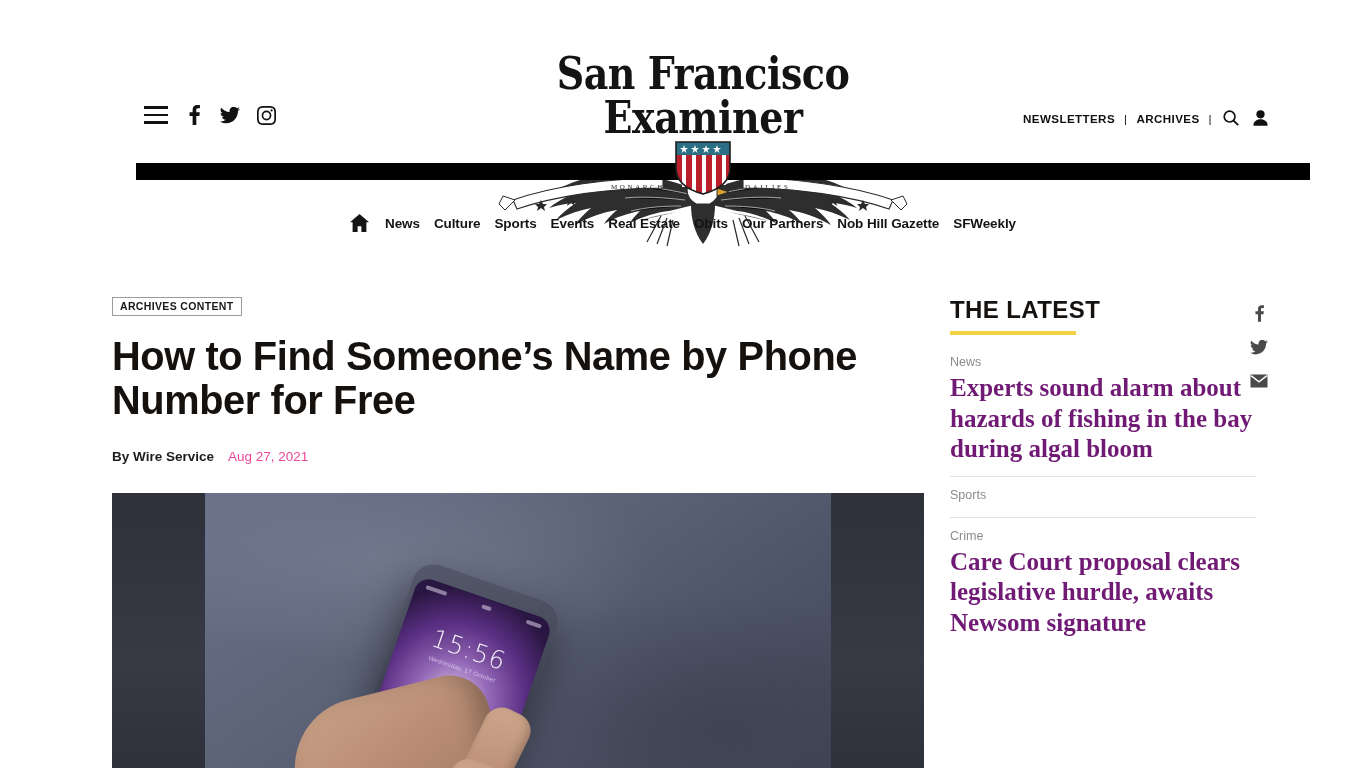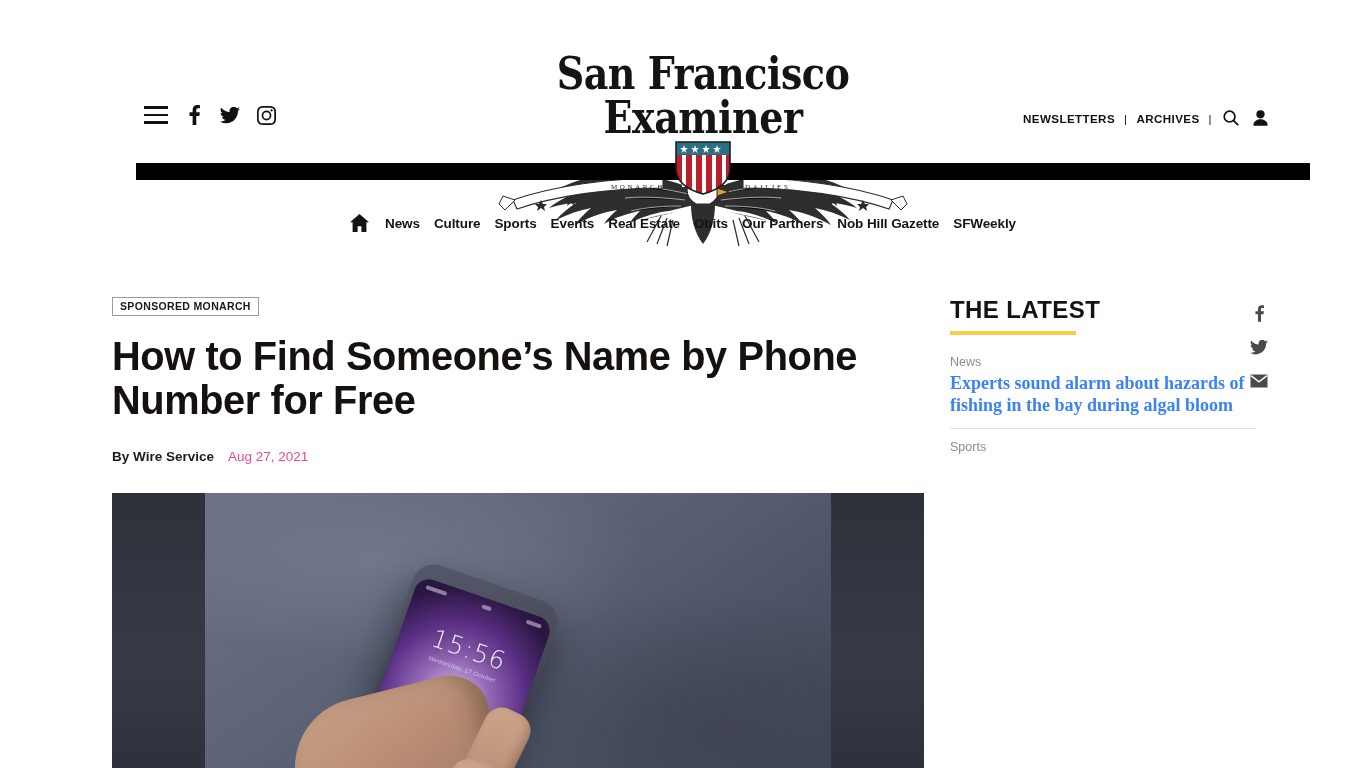"SPONSORED MONARCH" span.badge { text: SPONSORED MONARCH -> ARCHIVES CONTENT }
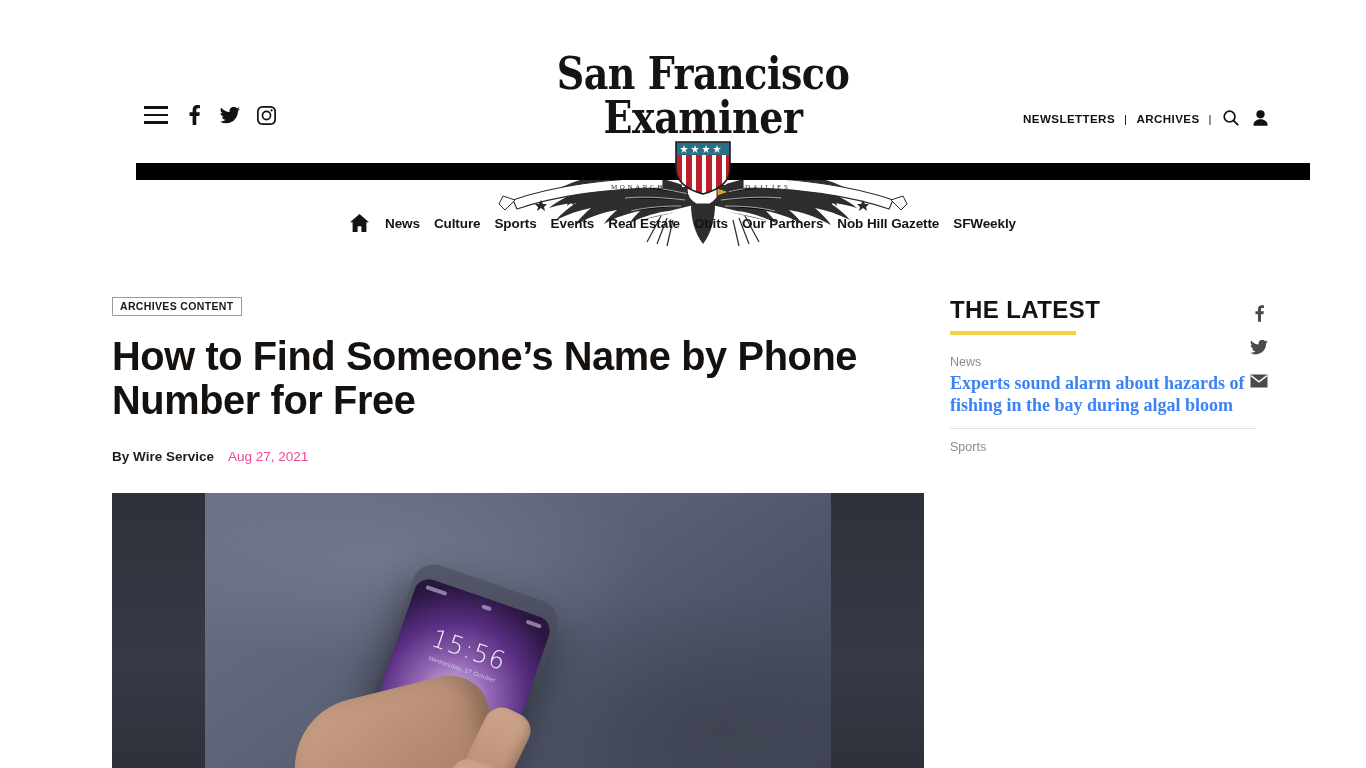"Experts sound alarm about hazards" .ltitle { color: #3b82f6 -> #701a75; font-size: 18px -> 25px }
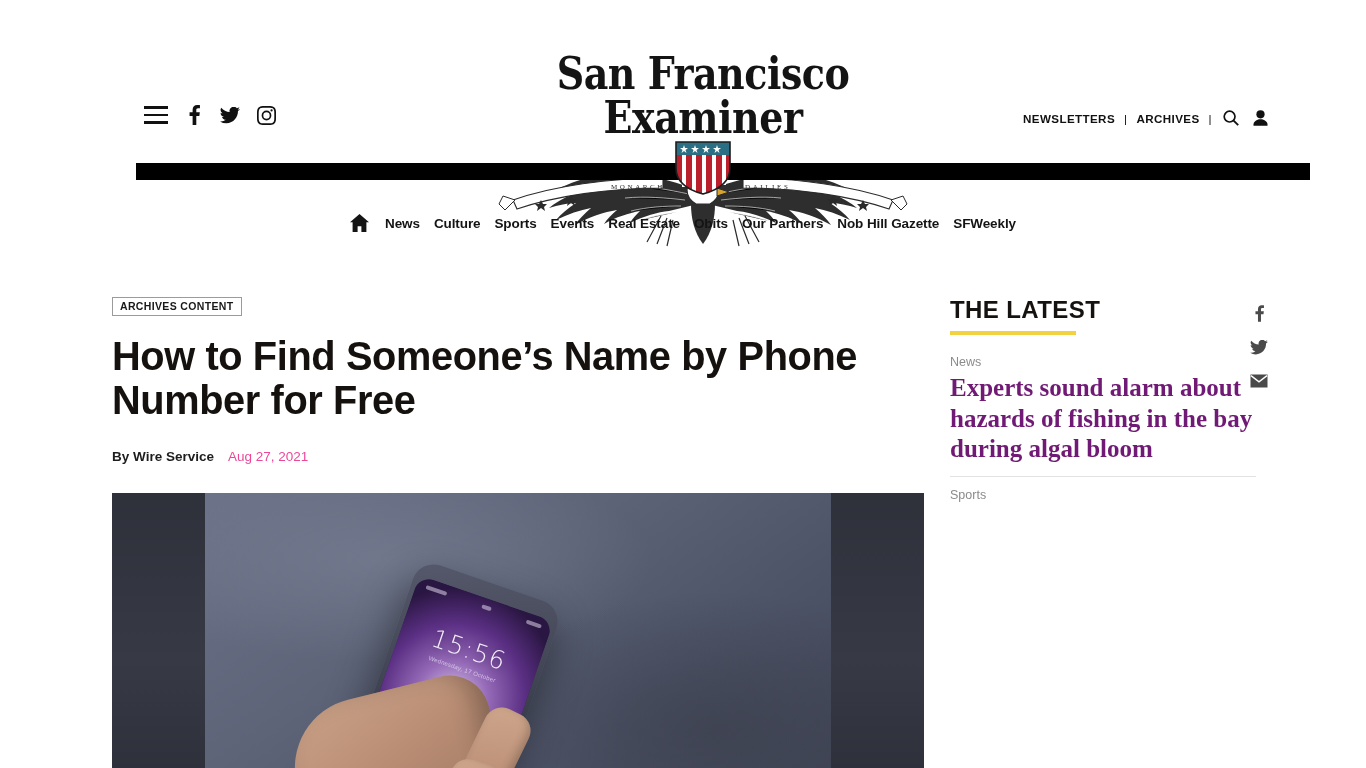"Crime" div.latest-item { html: none -> <div> <div>Crime</div> <div>Care Court proposal clears legislative hurdle, awaits Newsom signature</div> </div> }
